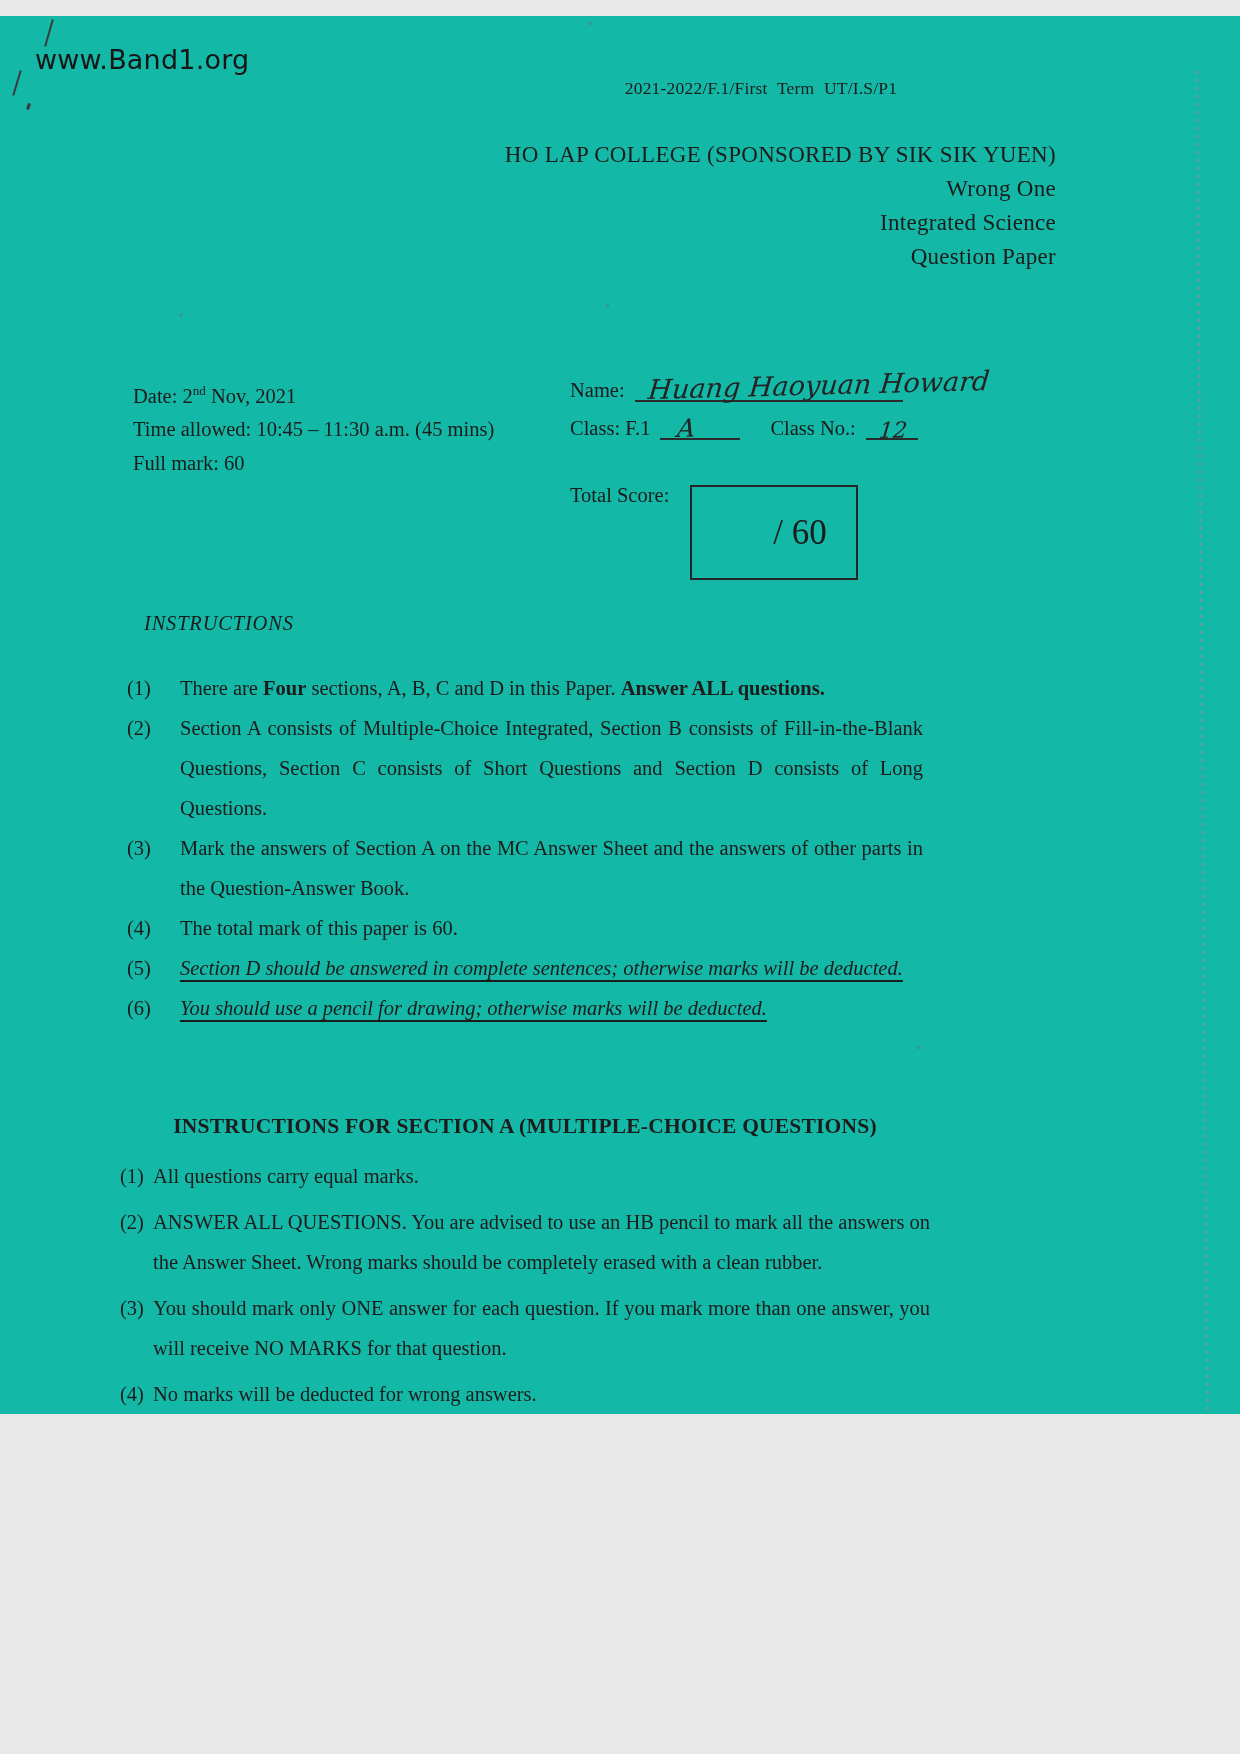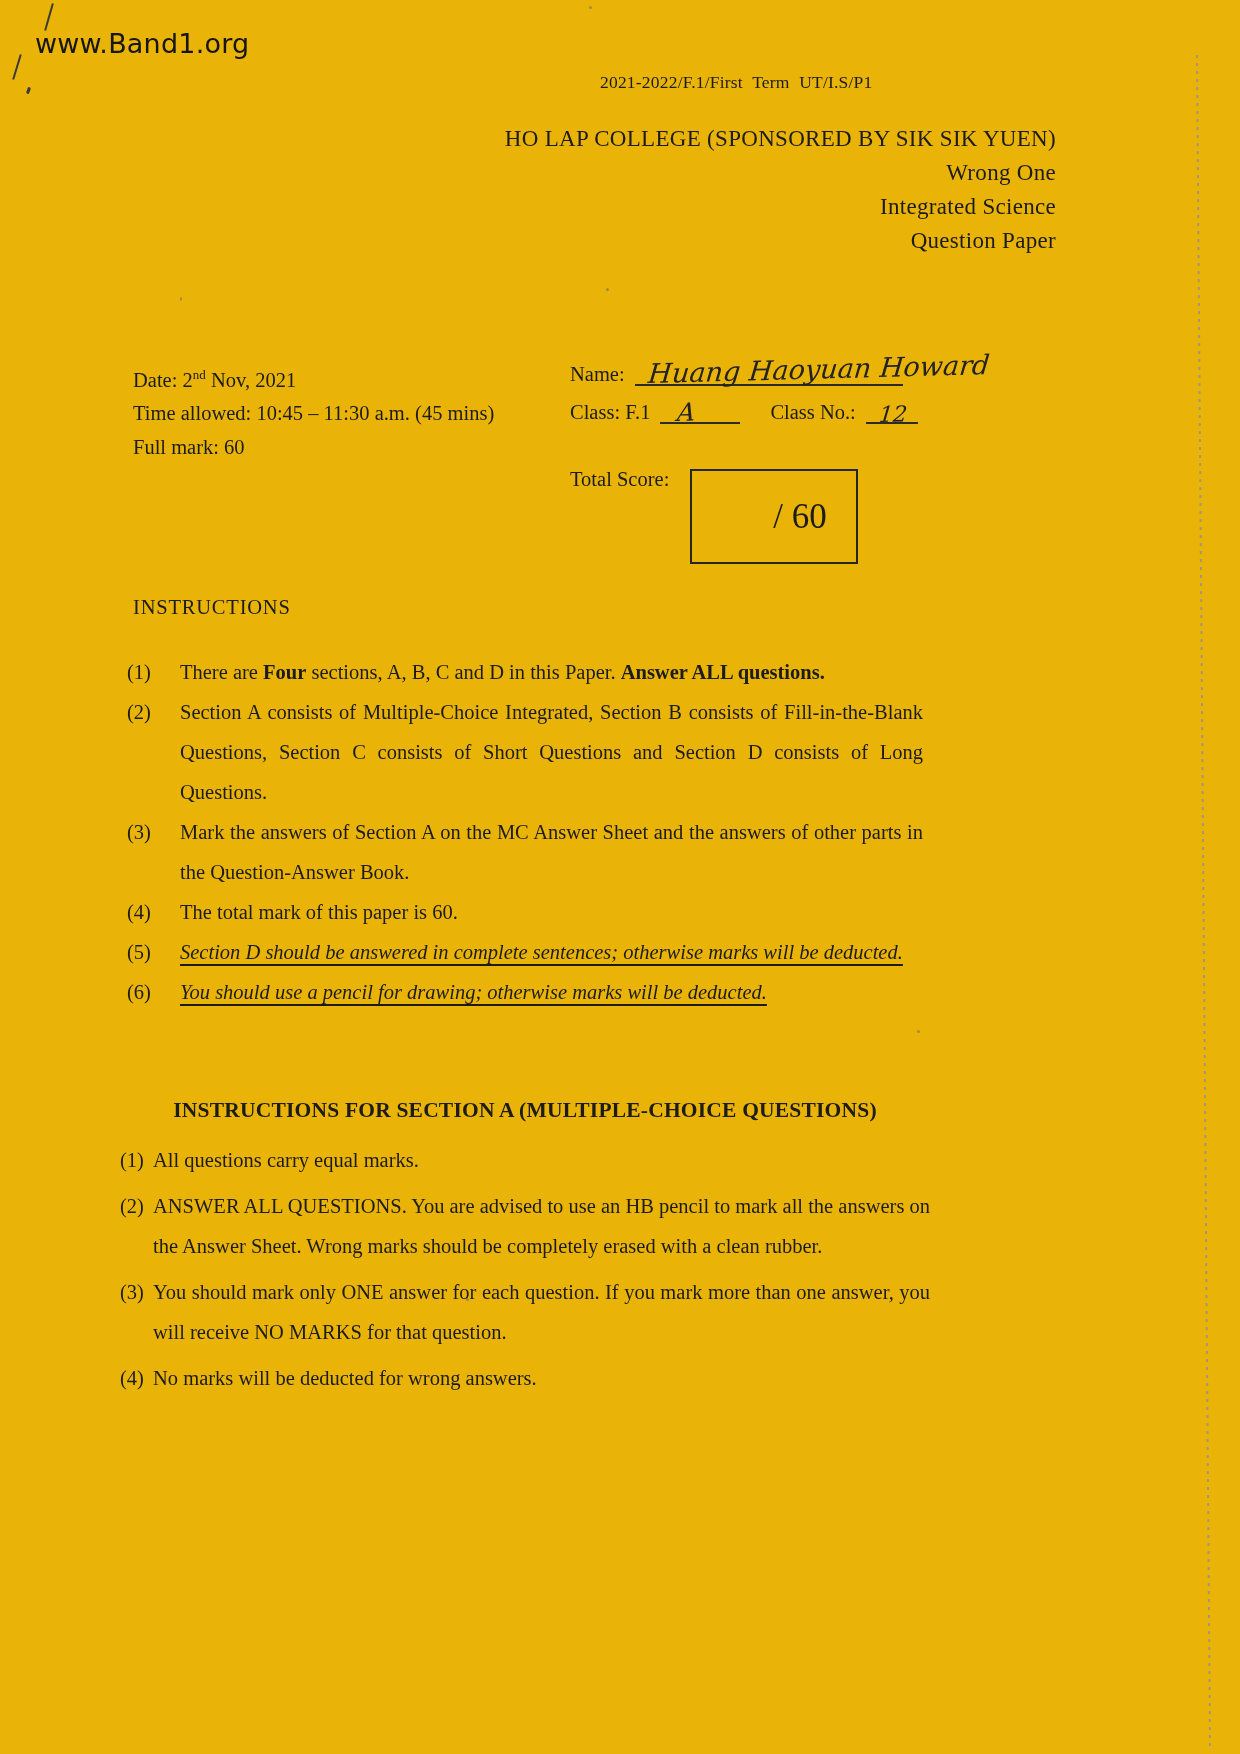"www.Band1.org" .page { background: #eab308 -> #14b8a6; height: 1754px -> 1398px; margin: 0 auto -> 16px auto }
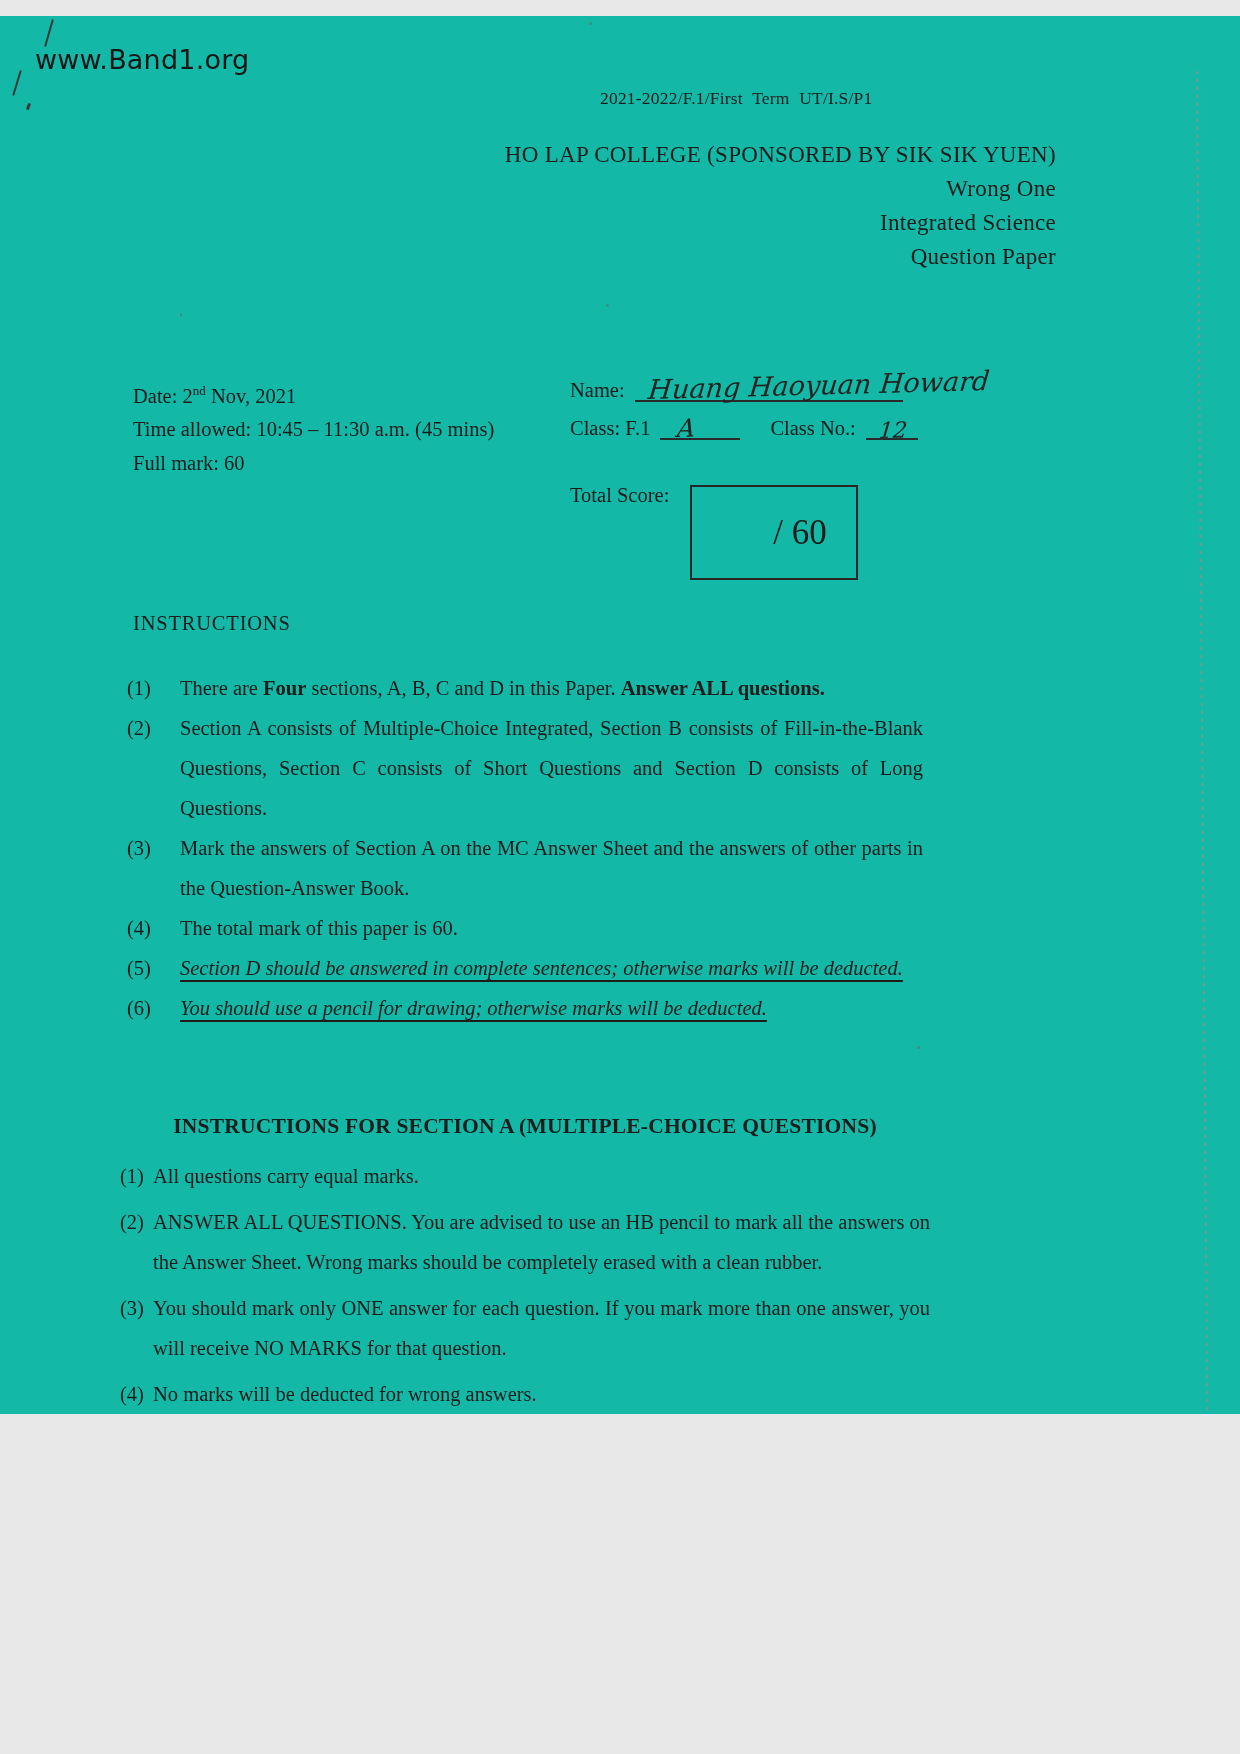"2021-2022/F.1/First Term UT/I.S/P1" .header-ref { text-align: left -> center; top: 72px -> 62px }
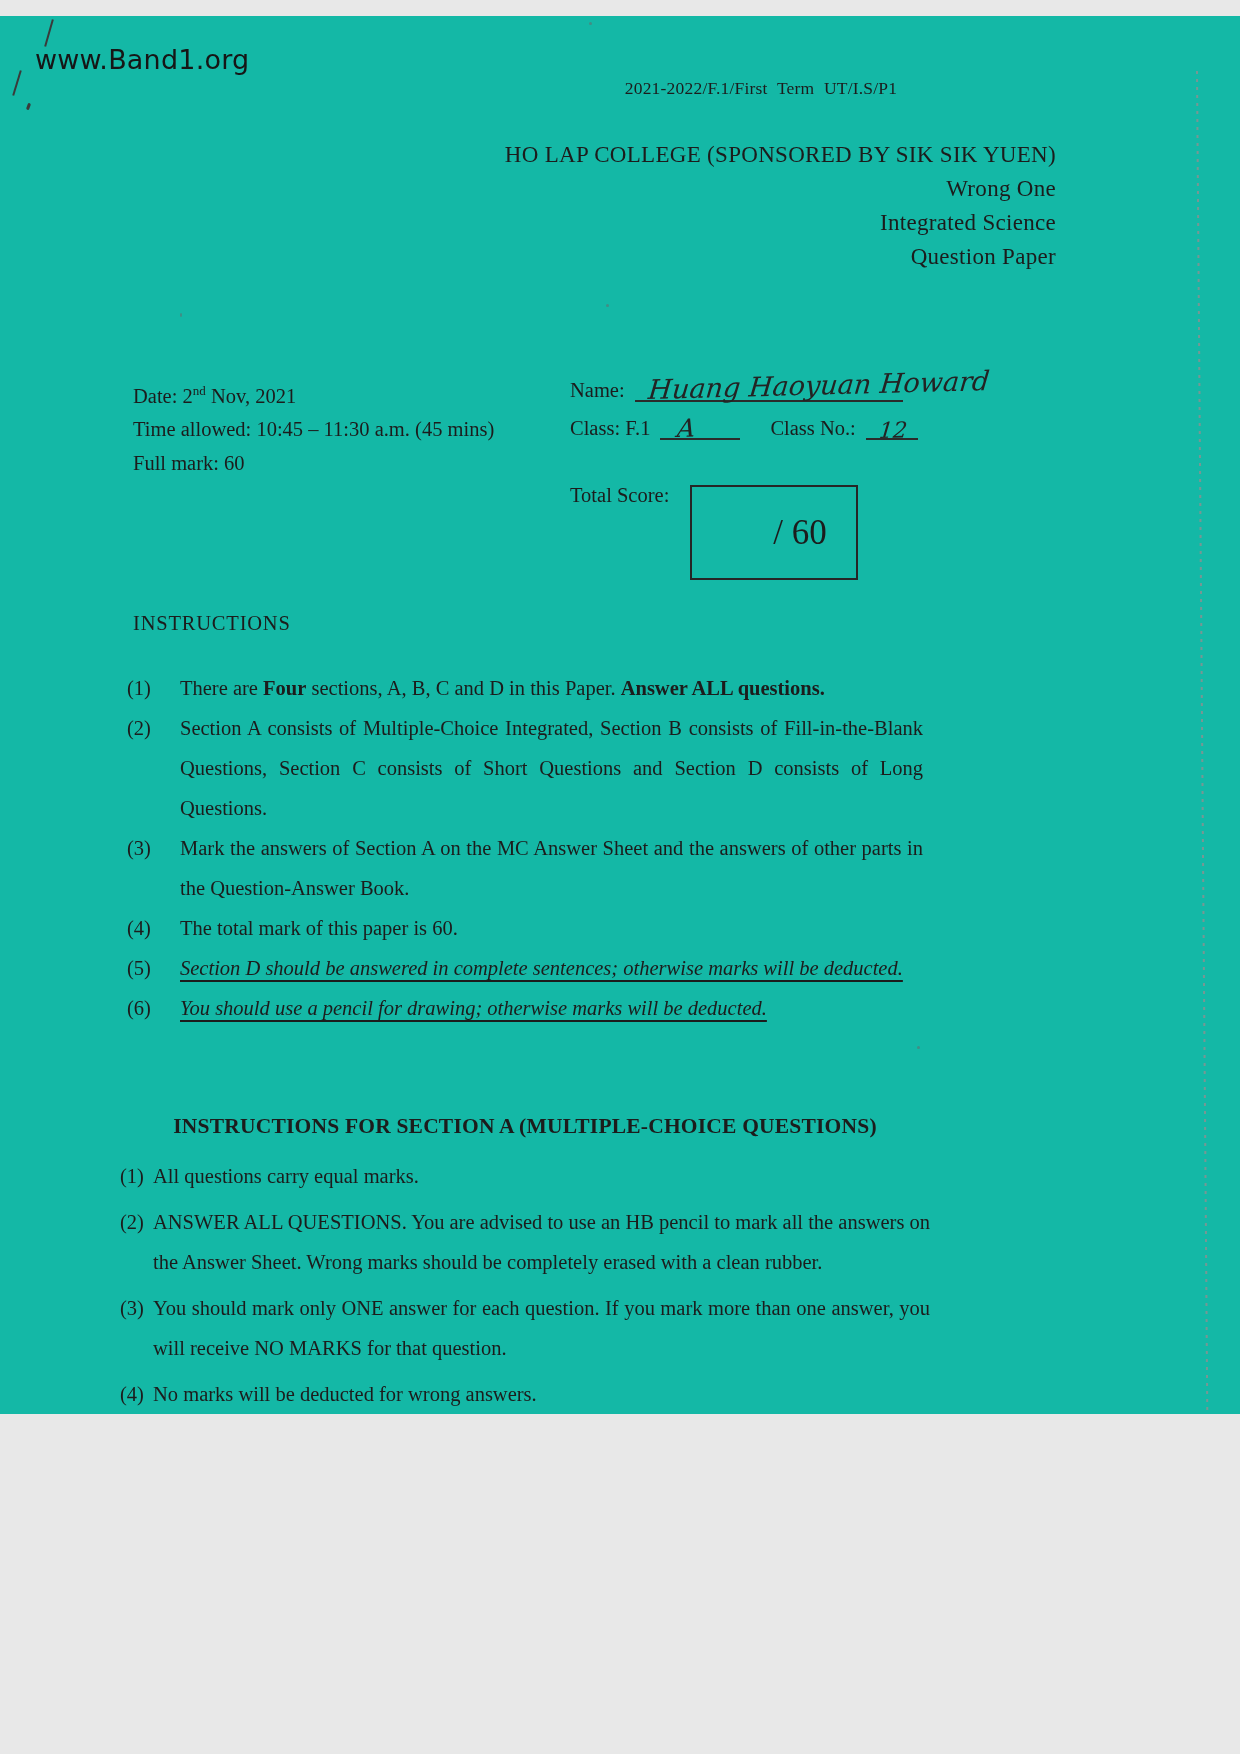"INSTRUCTIONS" .ins-heading { font-style: none -> italic; left: 133px -> 144px }
